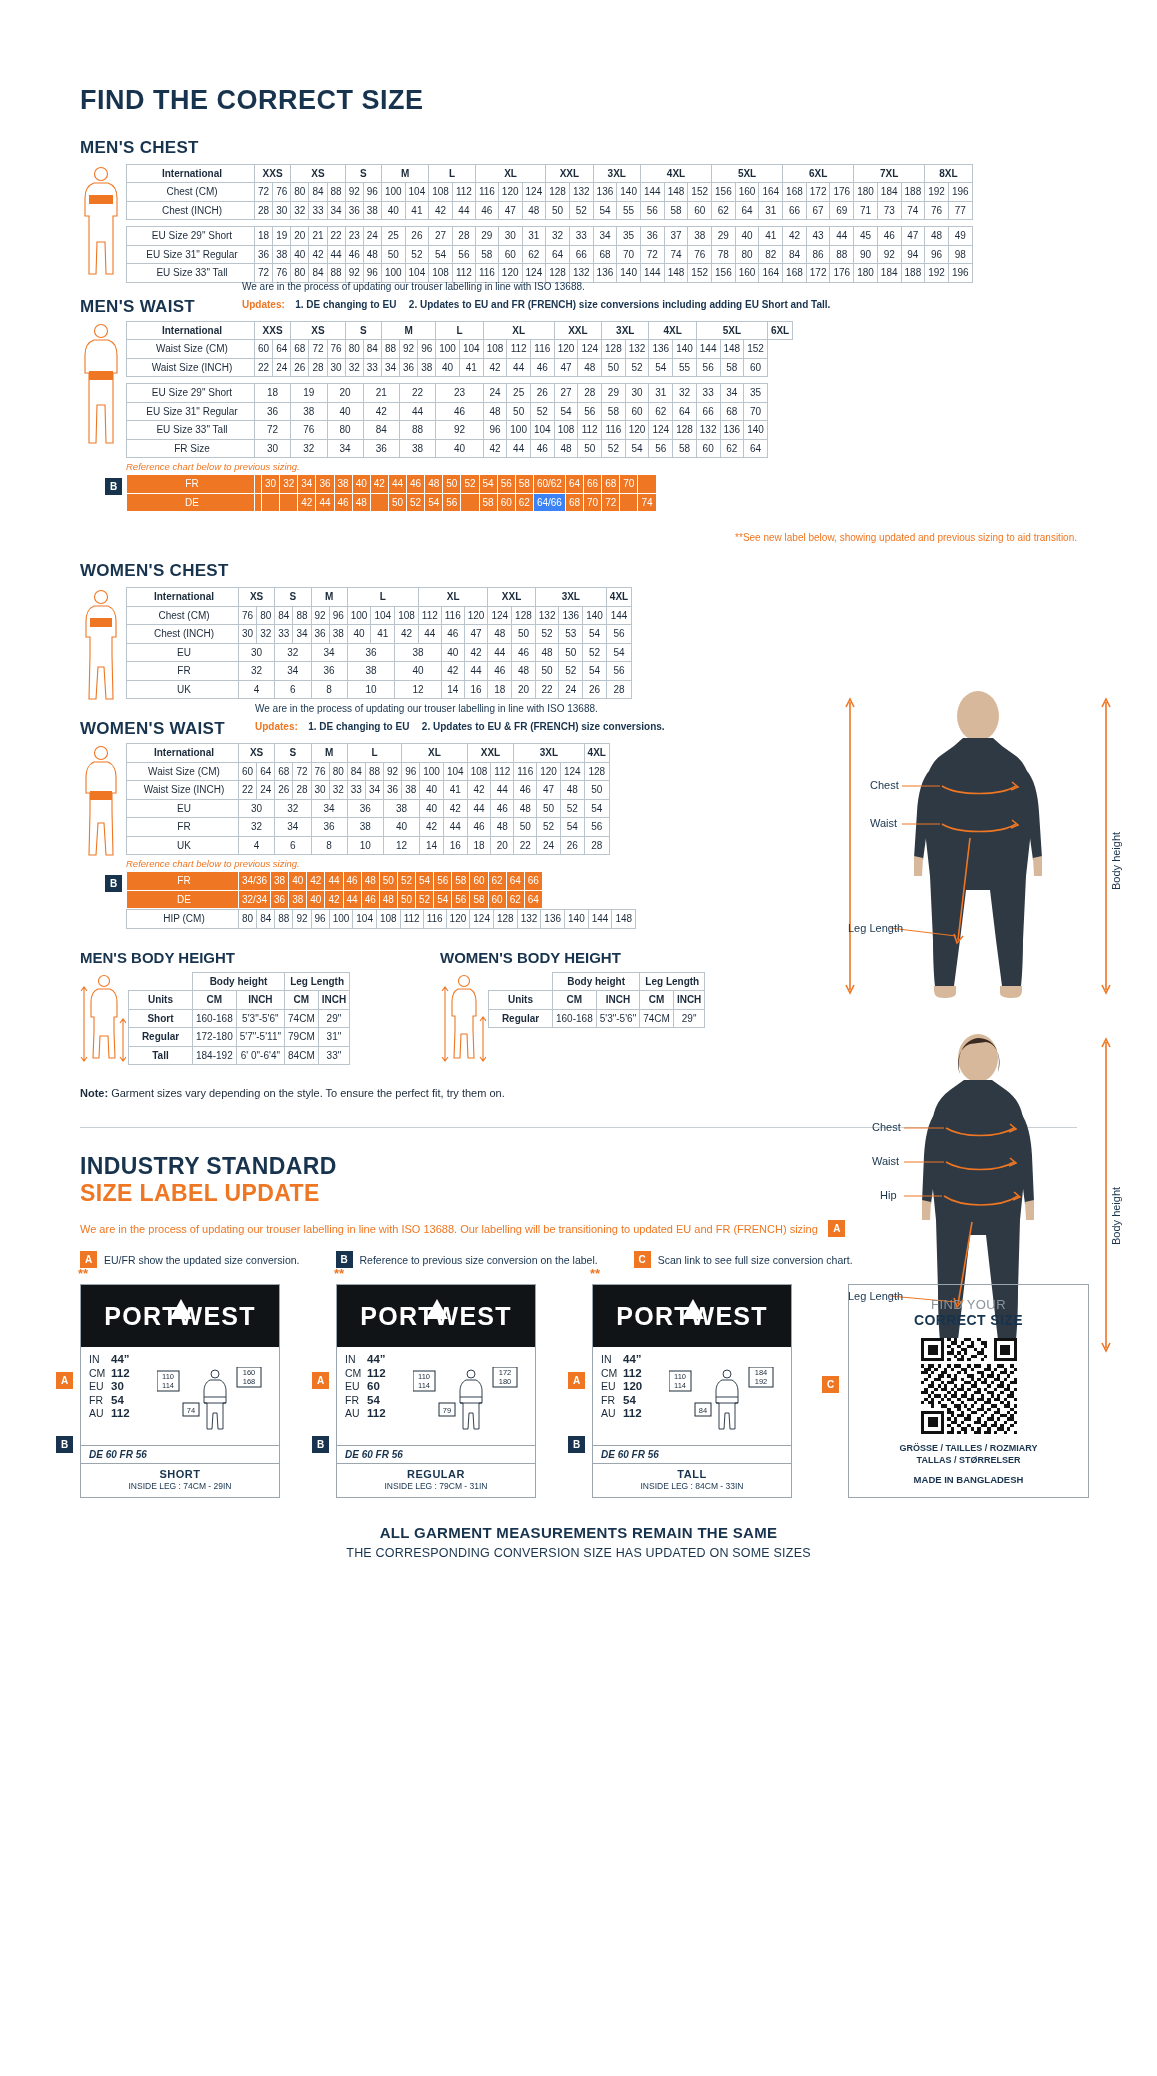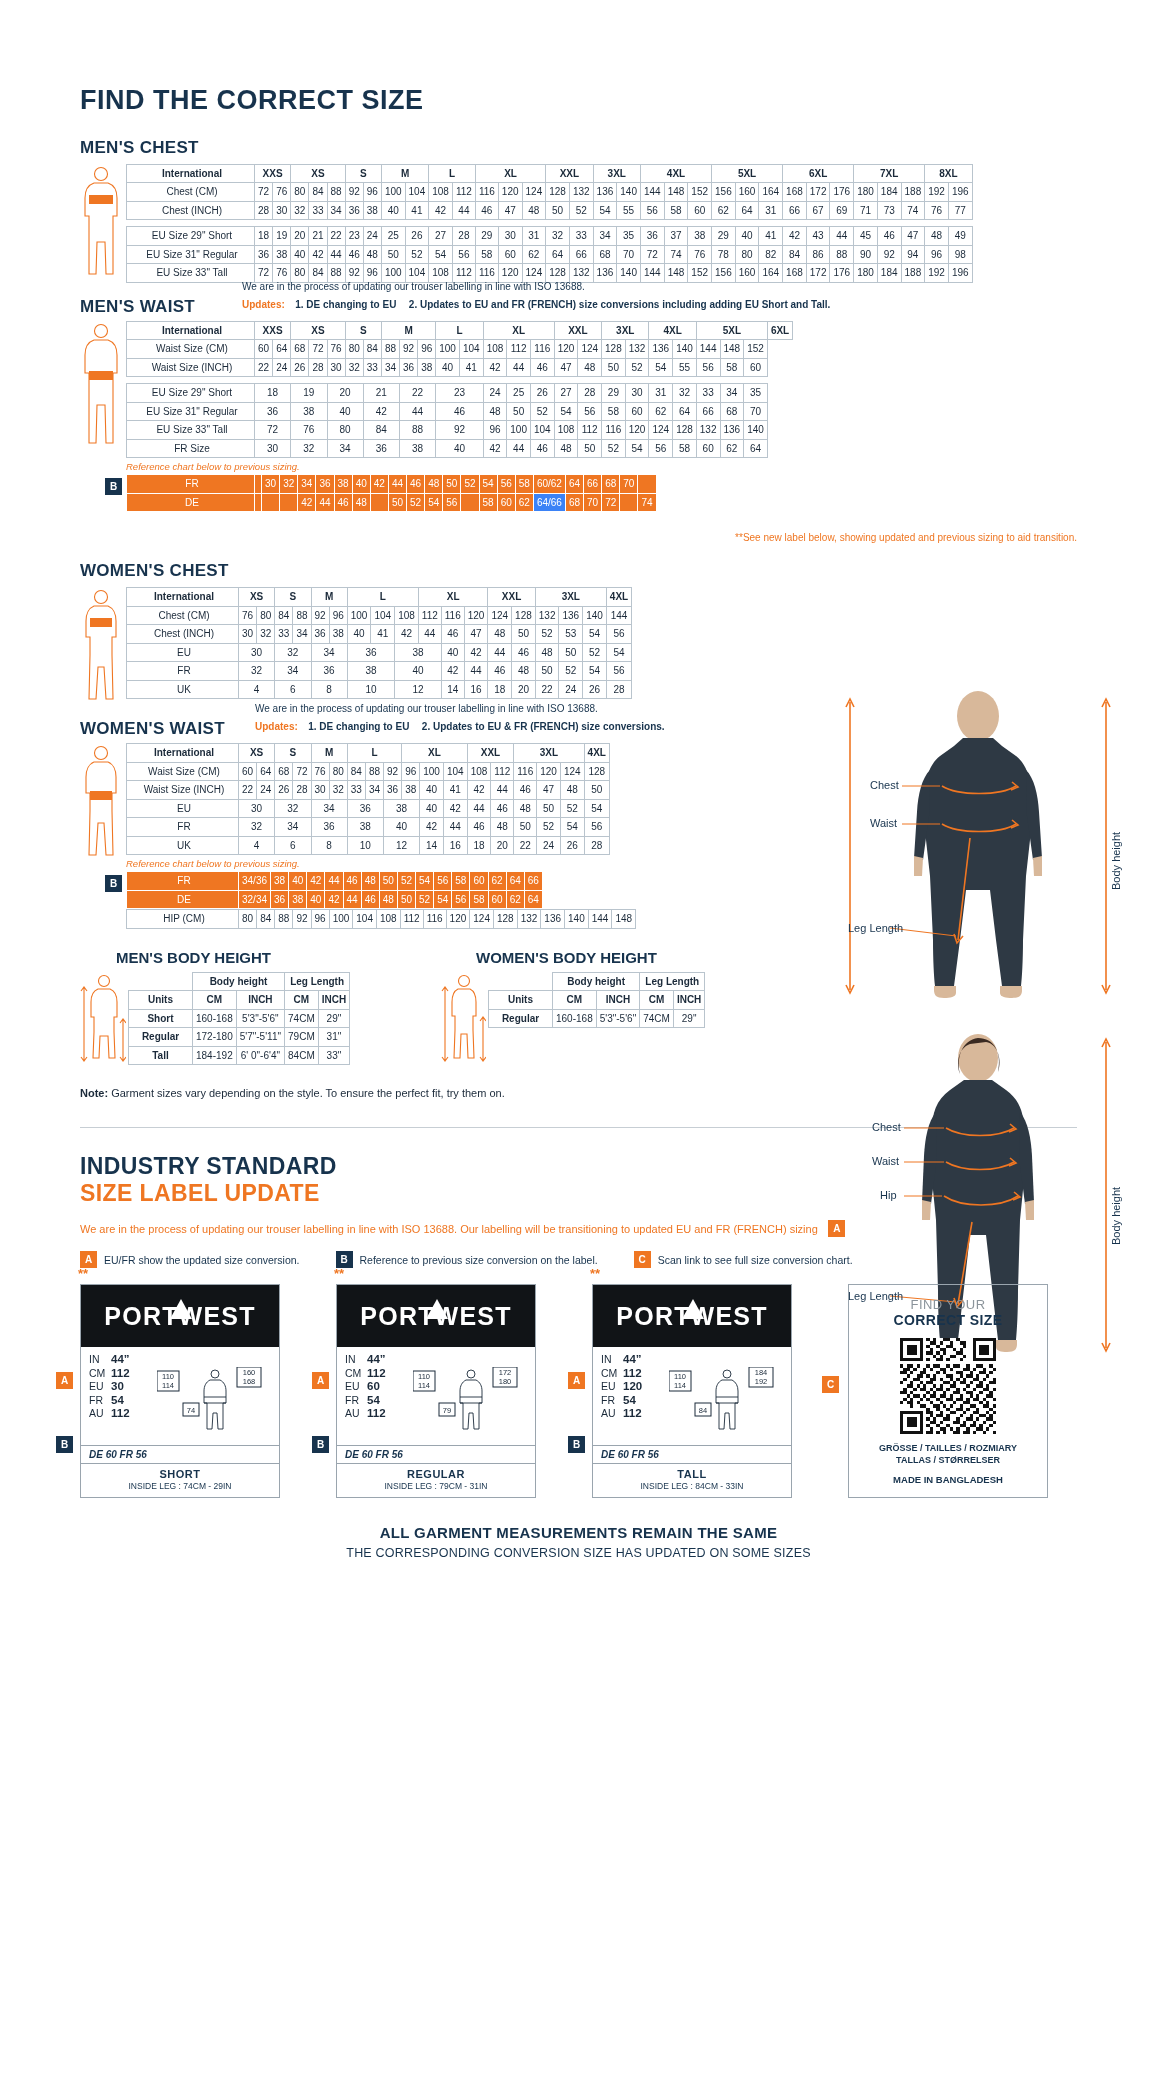"MEN'S BODY HEIGHT" .bh-title { margin-left: 36px -> none }
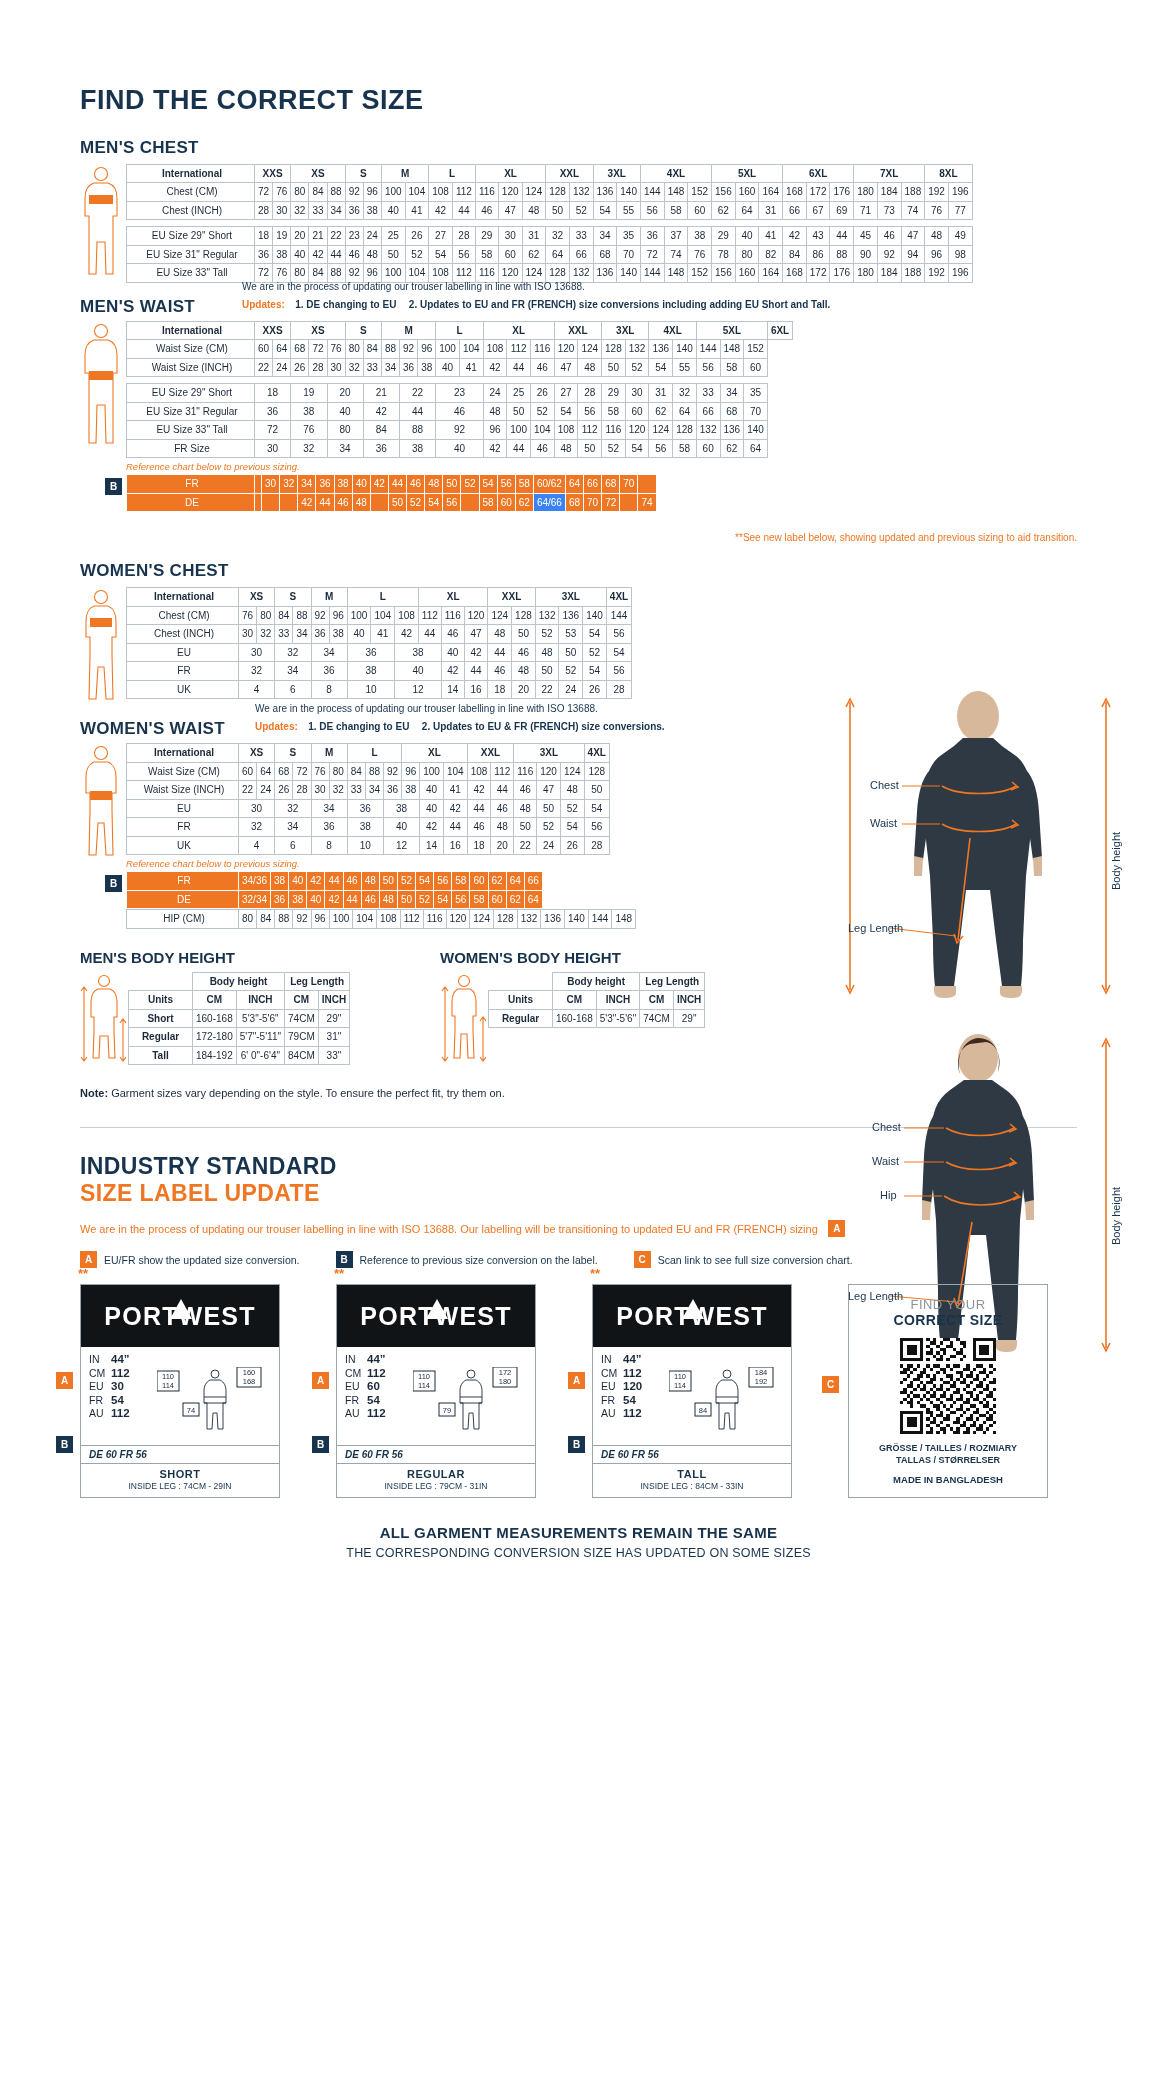"FIND YOUR" .qrcard { width: 200px -> 241px }
